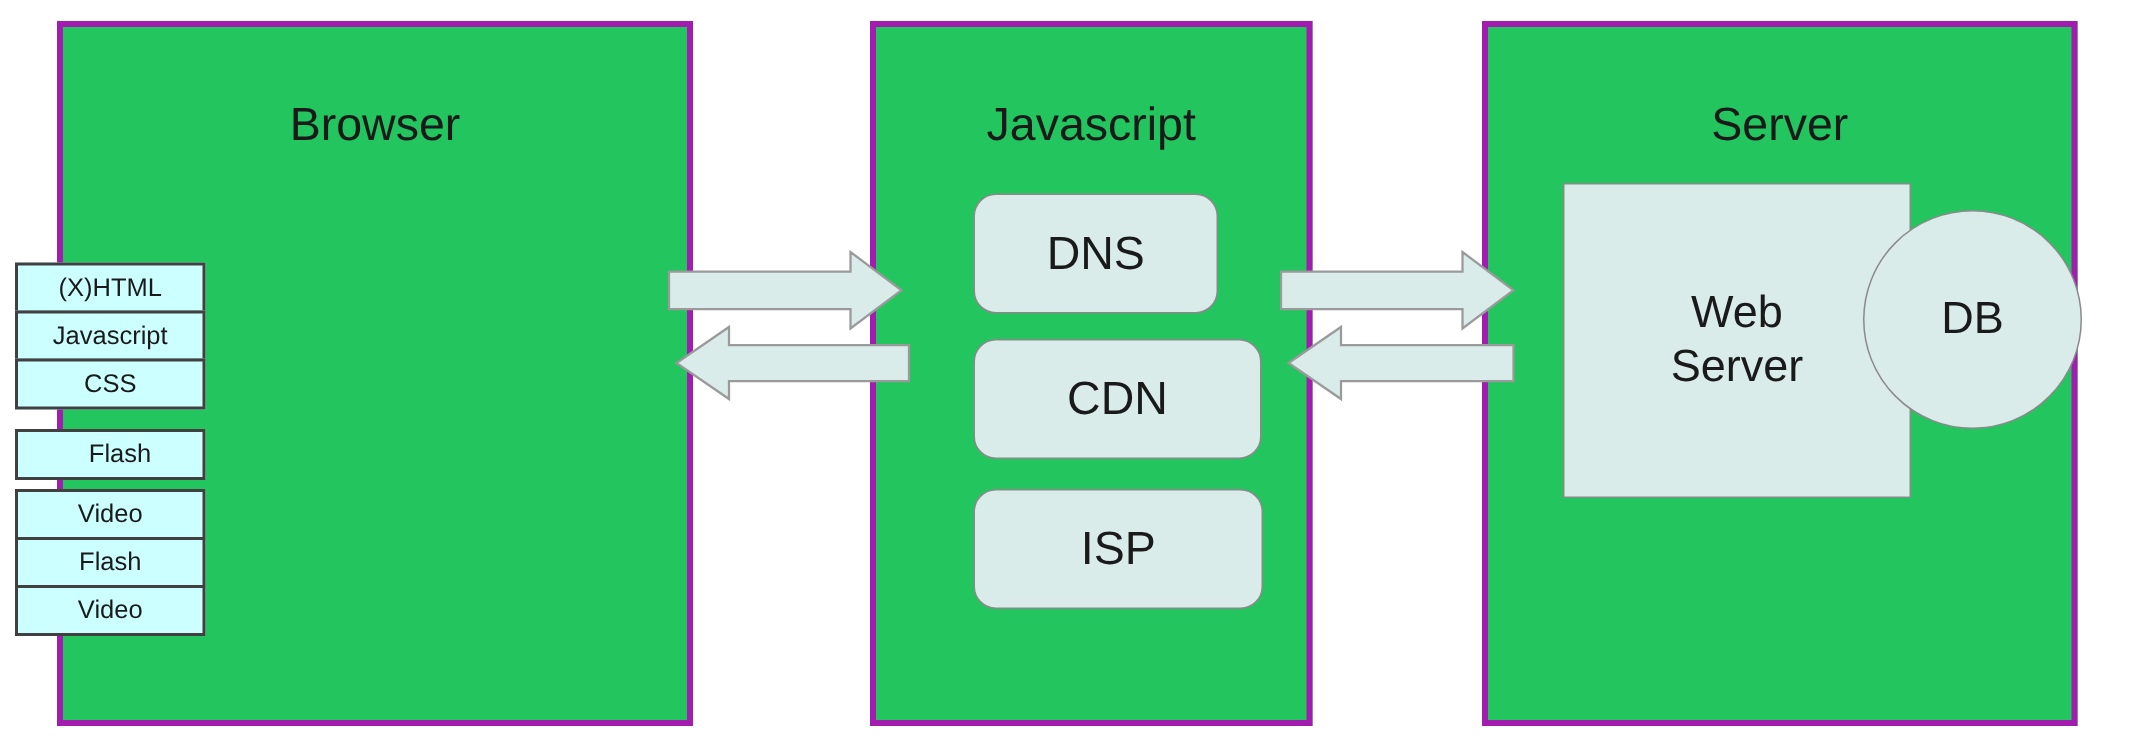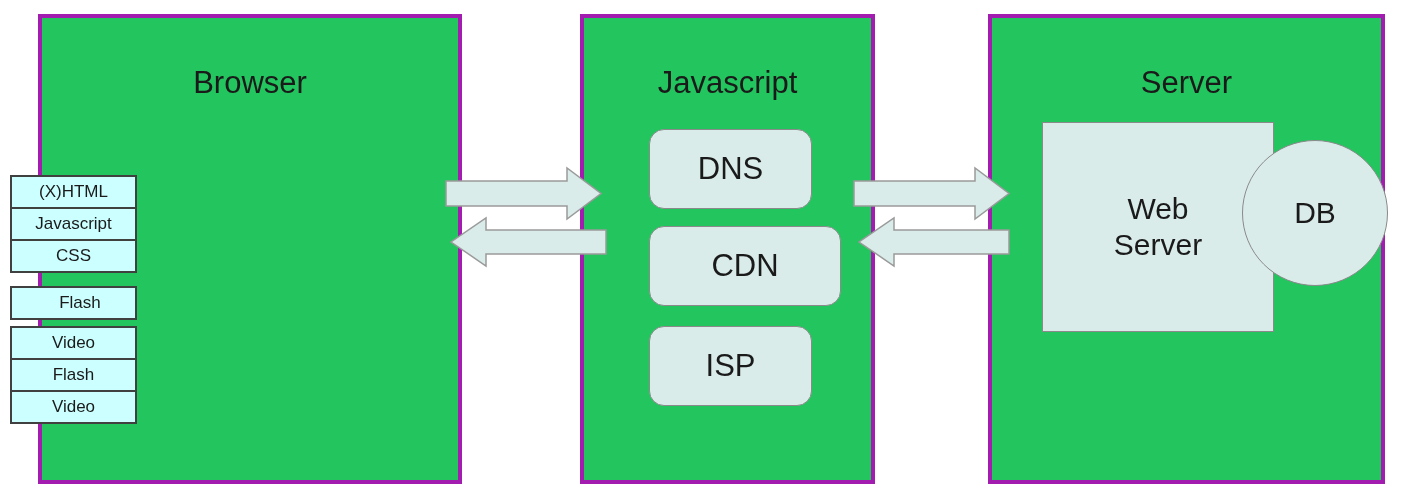"ISP" div.shape { width: 163px -> 193px }
